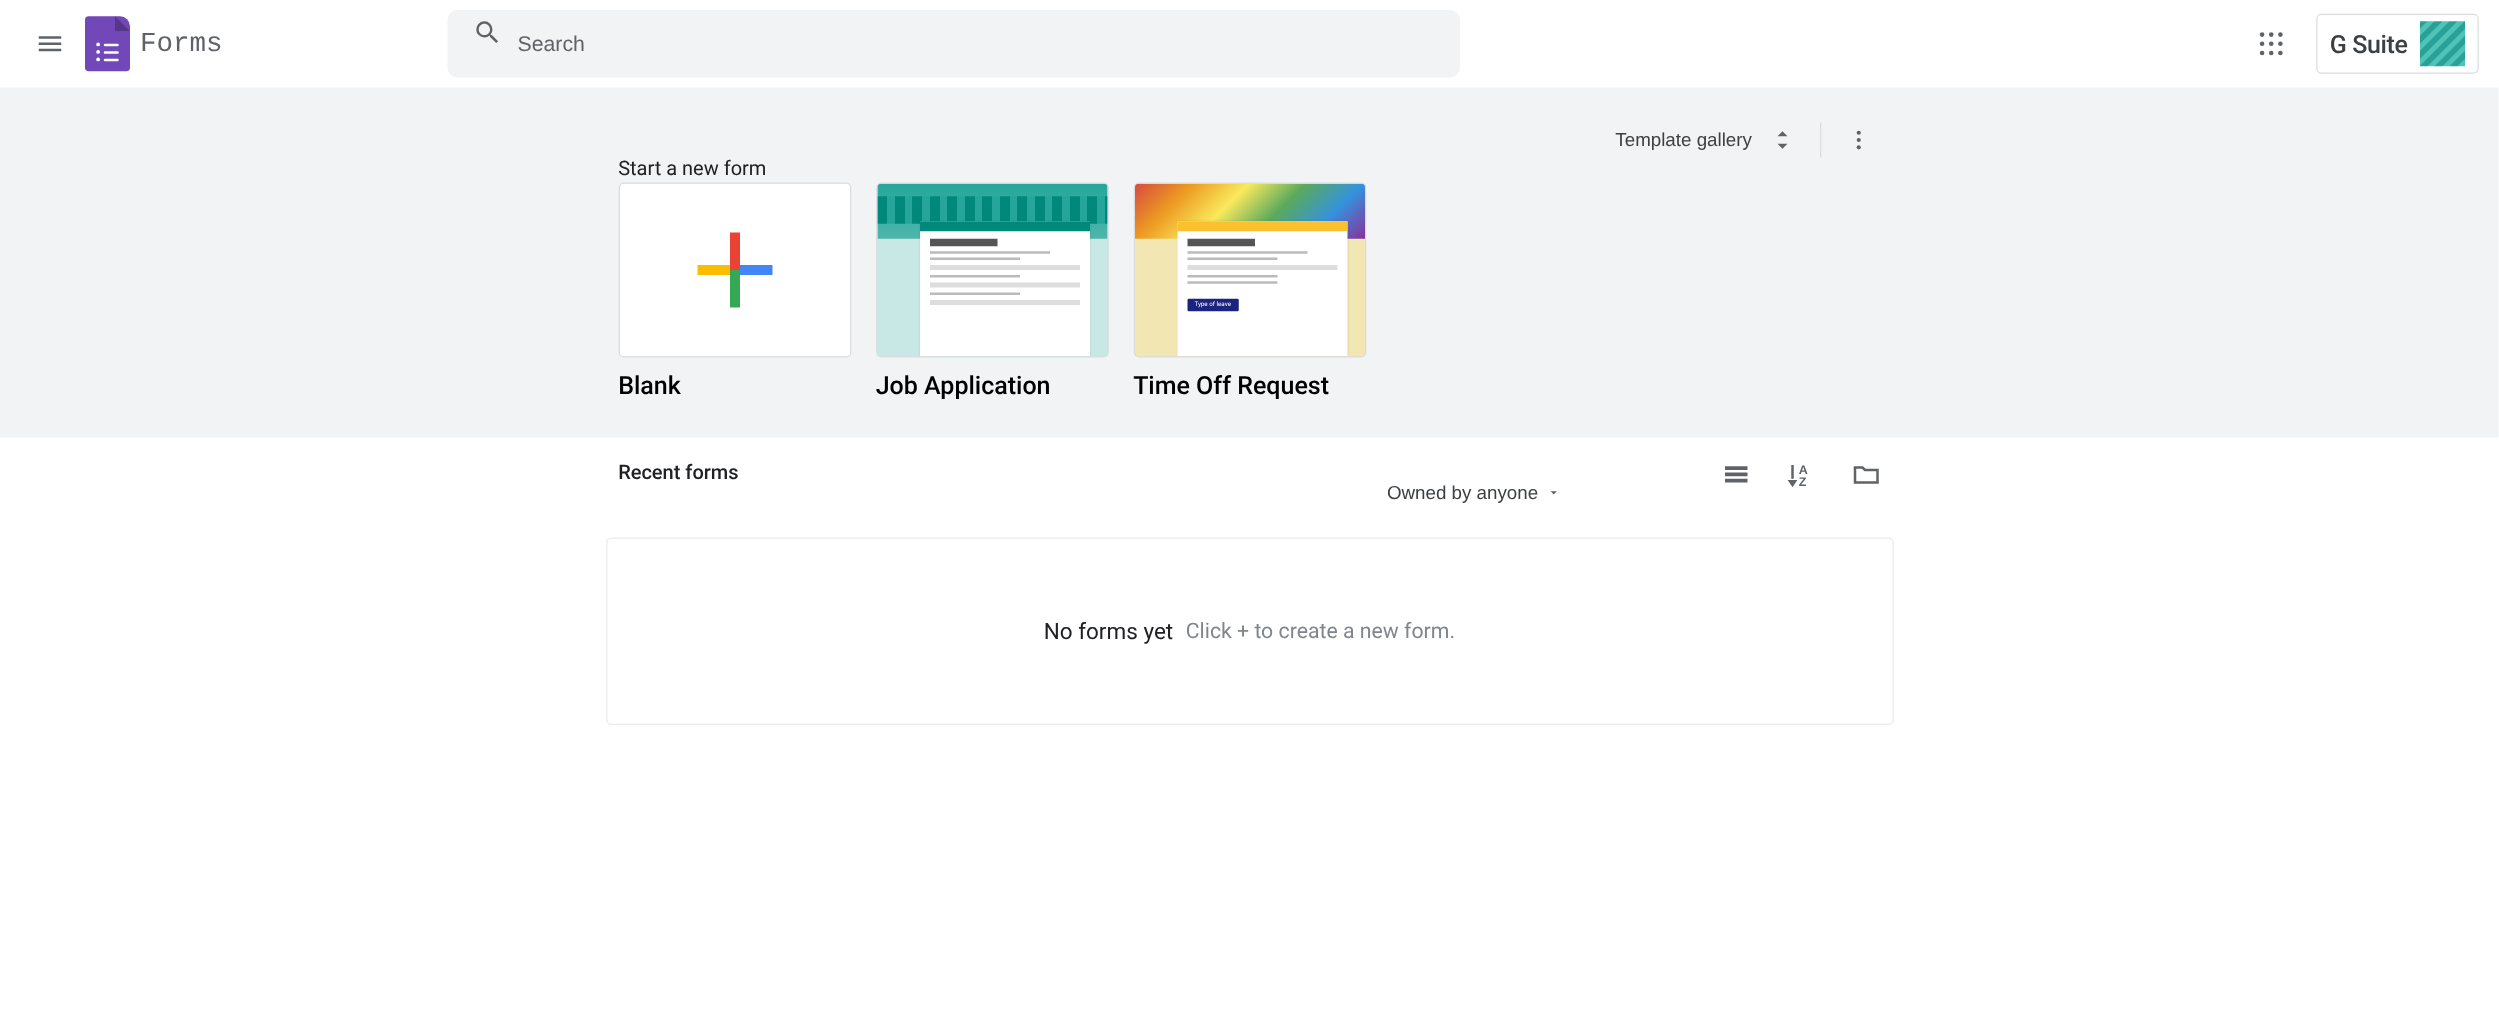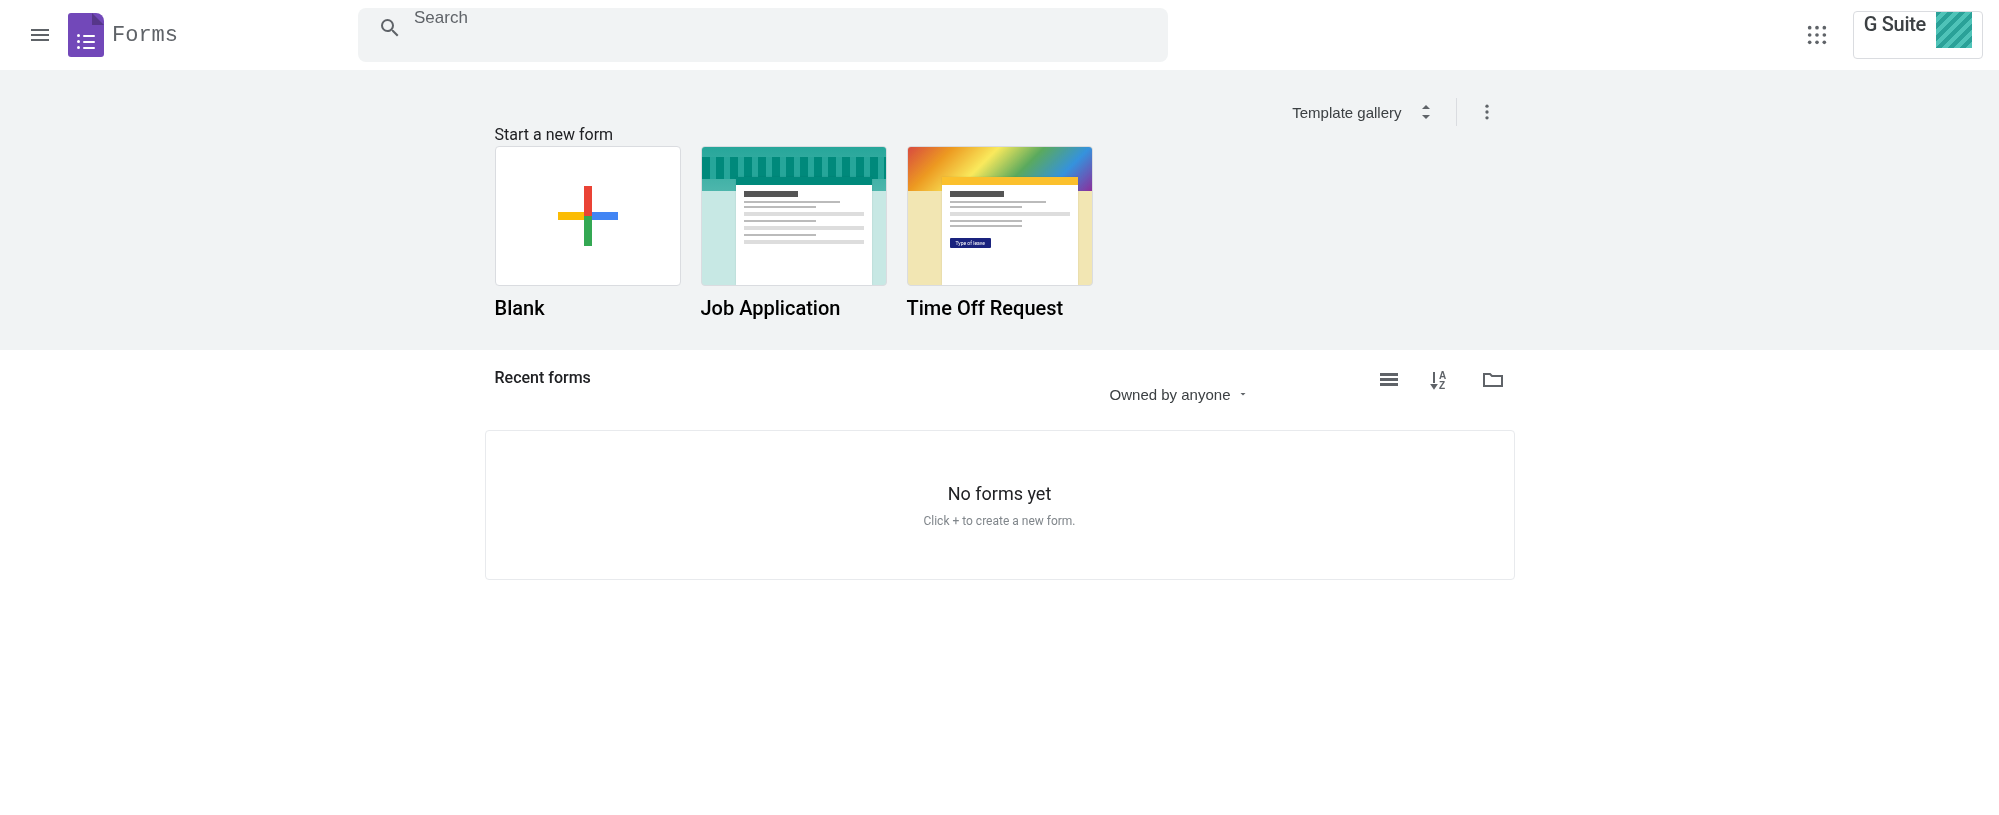"Search" .search-wrap { align-items: flex-start -> flex-end; padding: 0 12px -> 16px 12px }
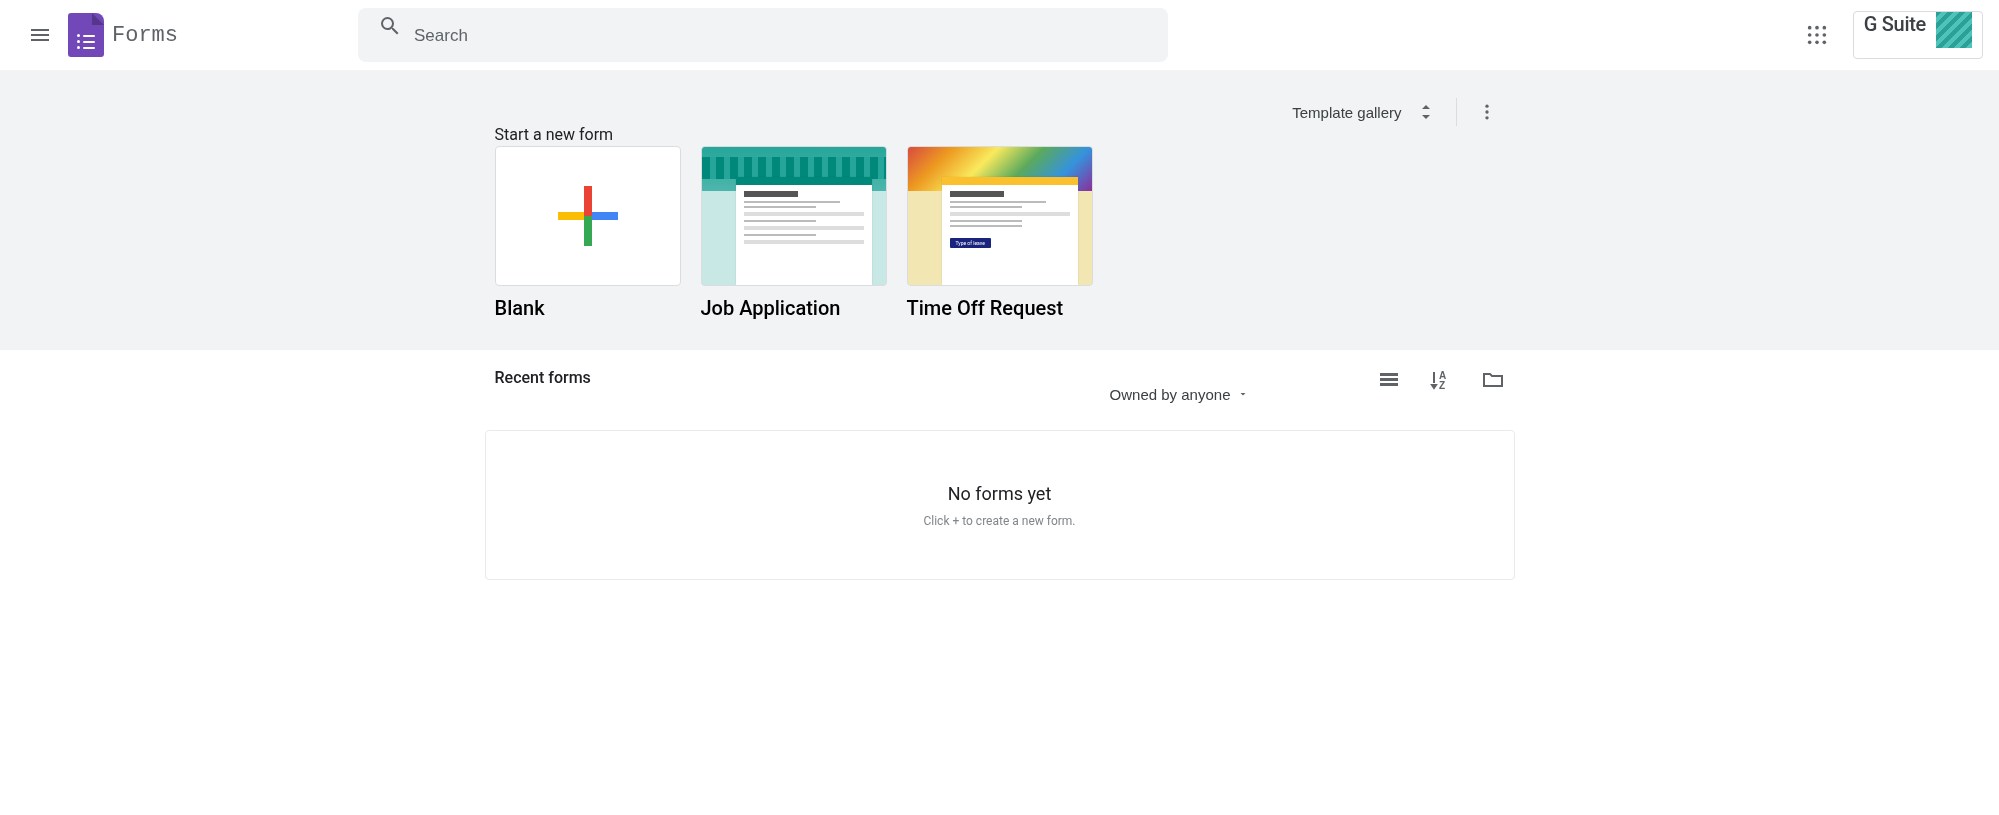"G Suite" .gsuite-box { align-items: flex-start -> center }
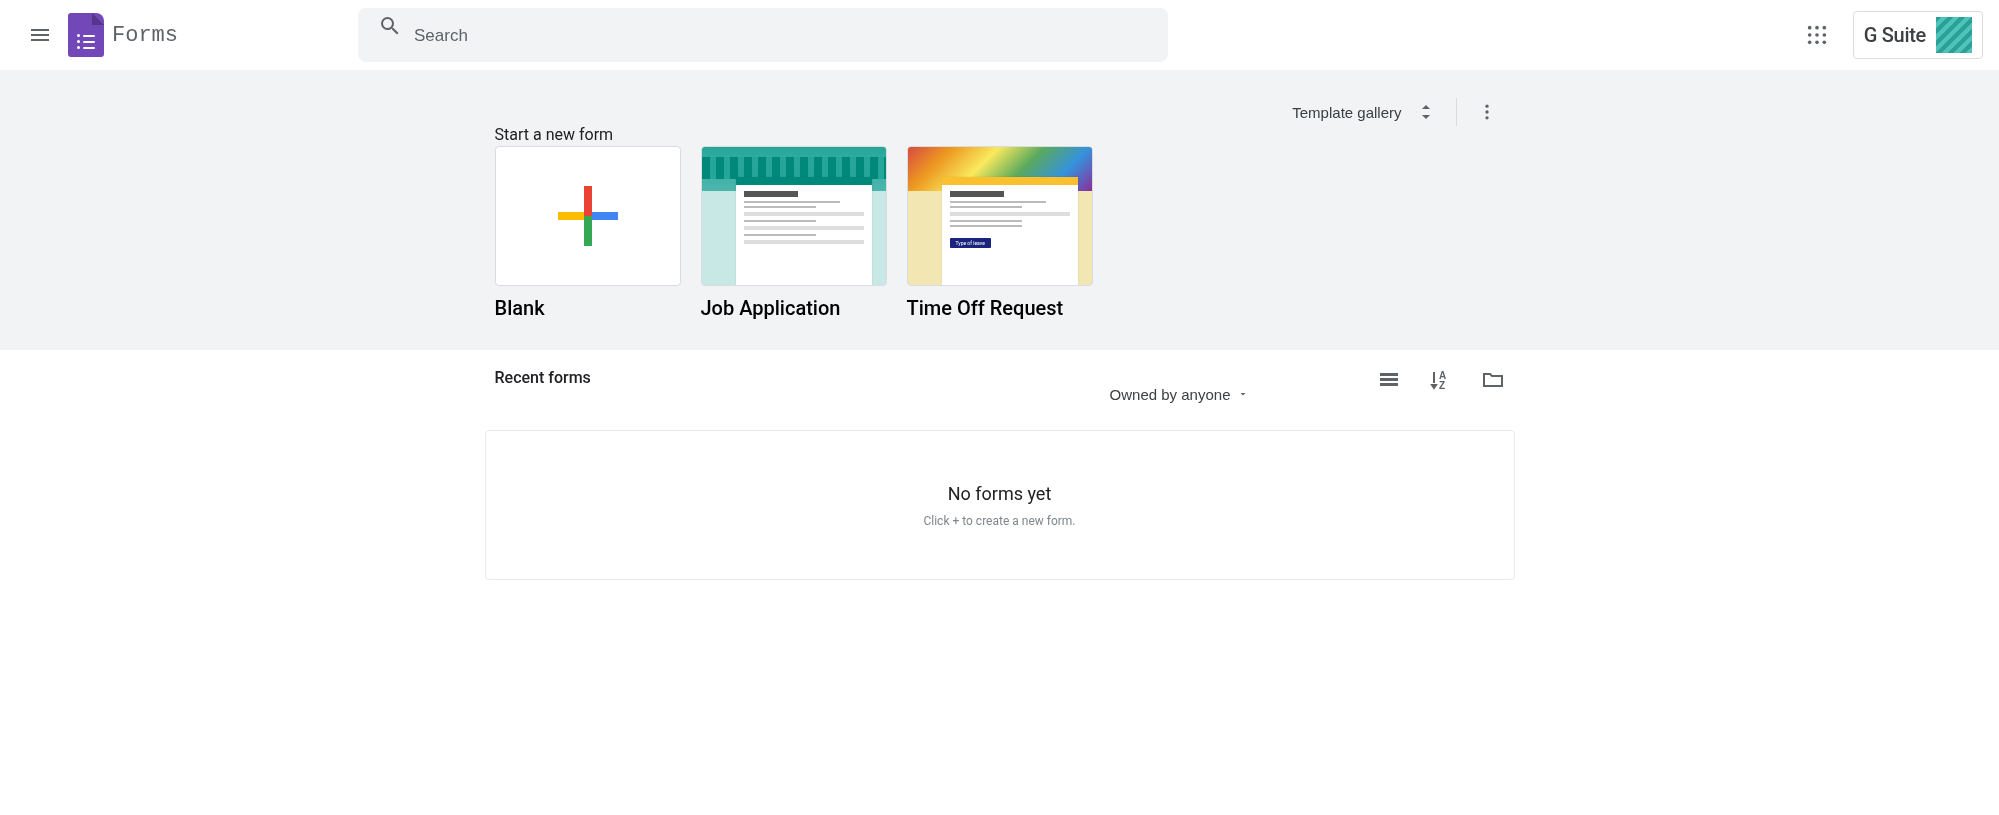"No forms yet" .empty-state { flex-direction: column -> row }
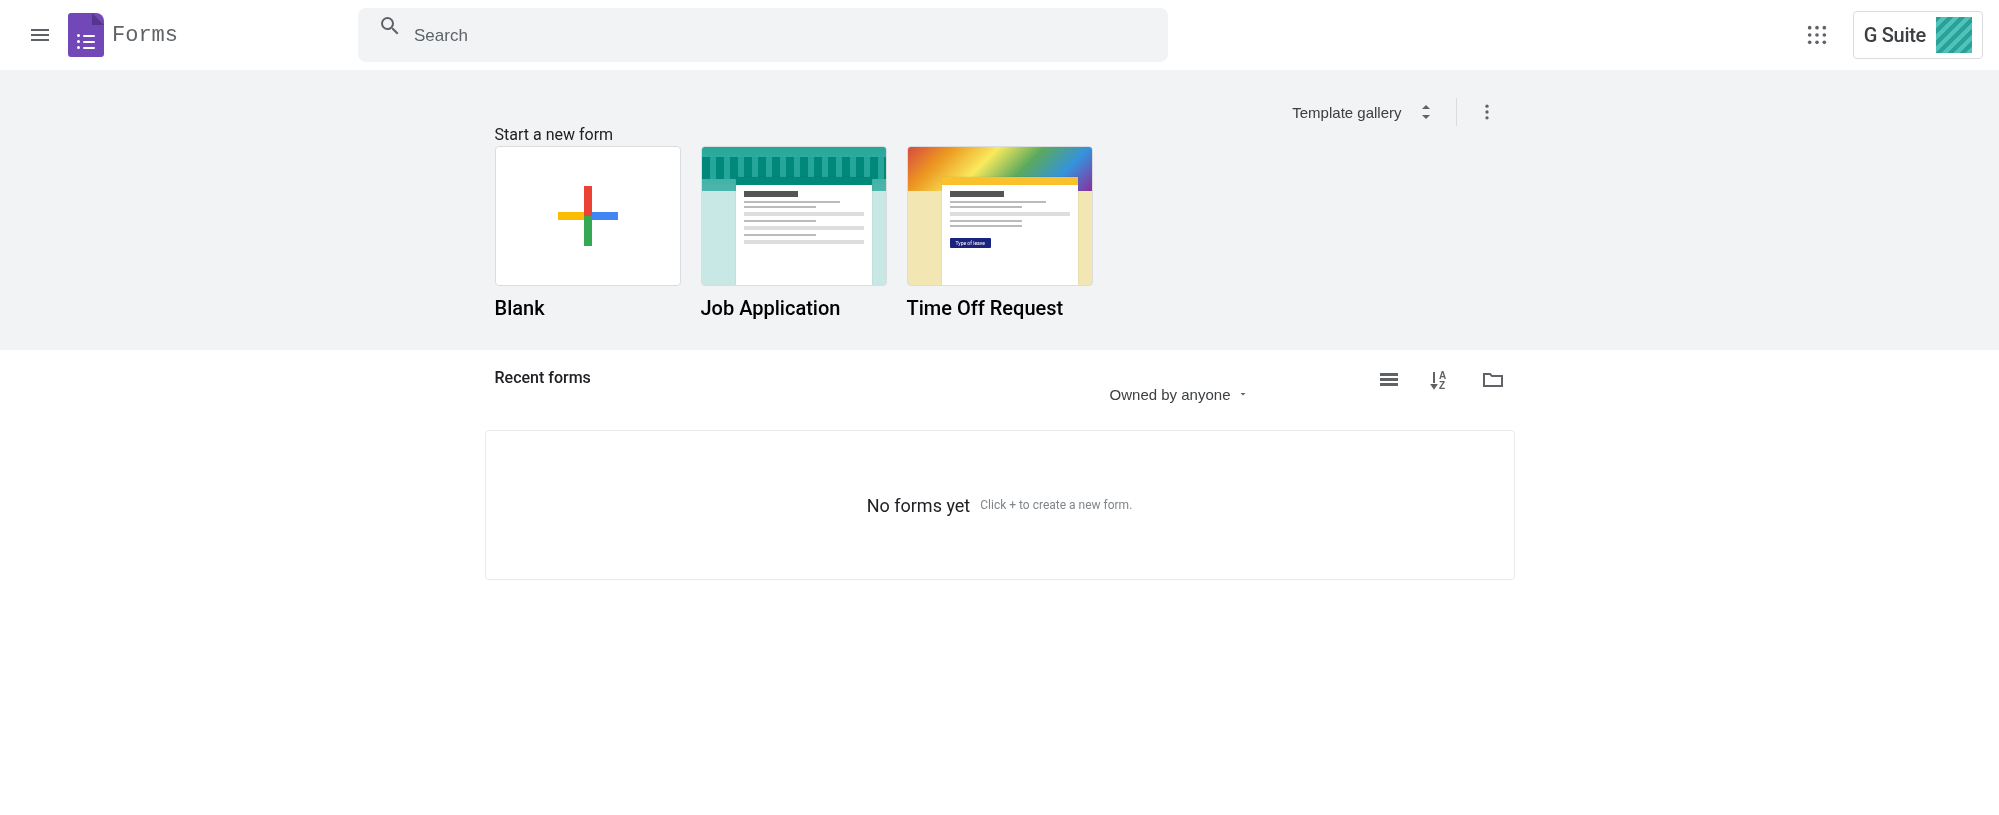"Click + to create a" .empty-sub { font-size: 12px -> 17px }
